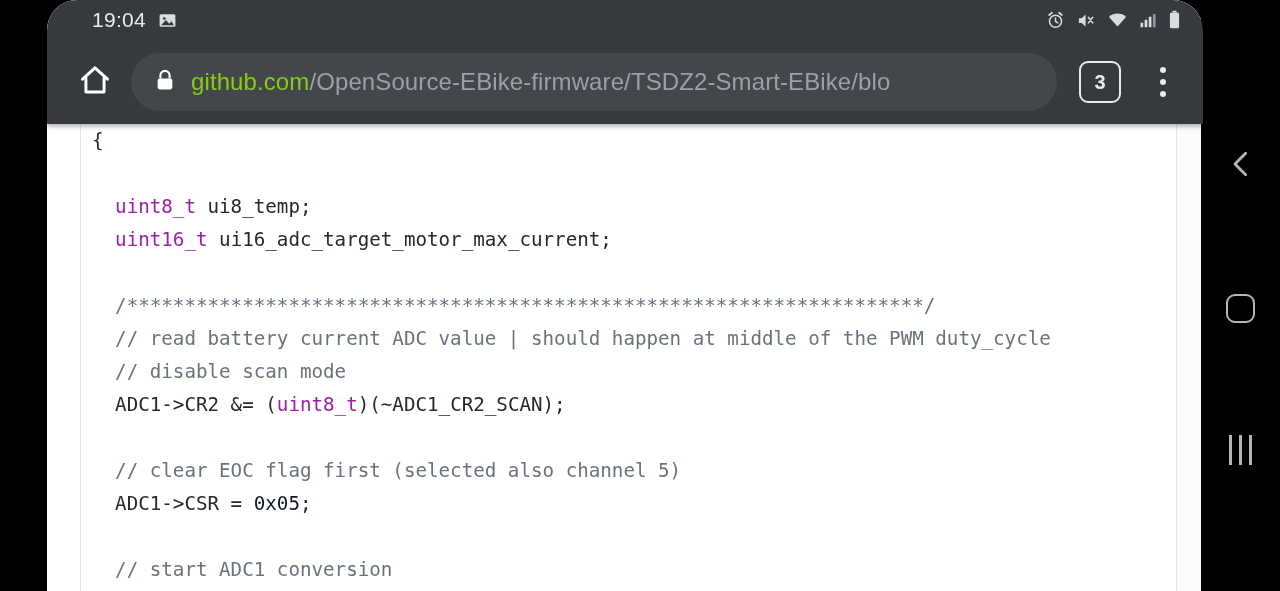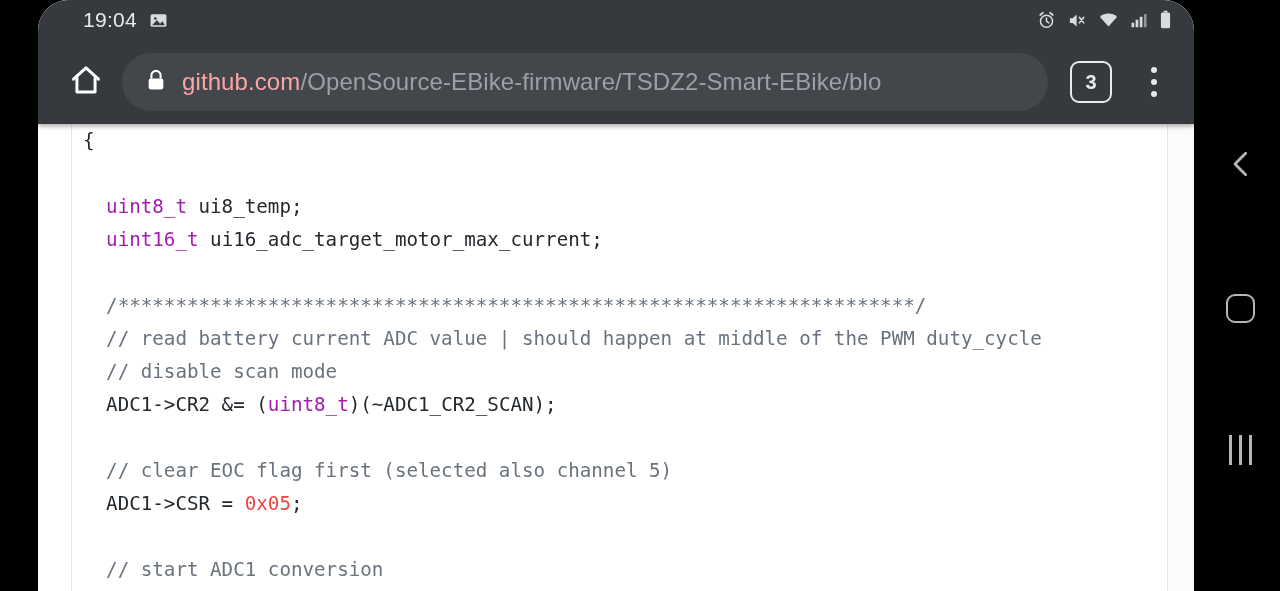"19:04" #browser-window { left: 38px -> 47px }
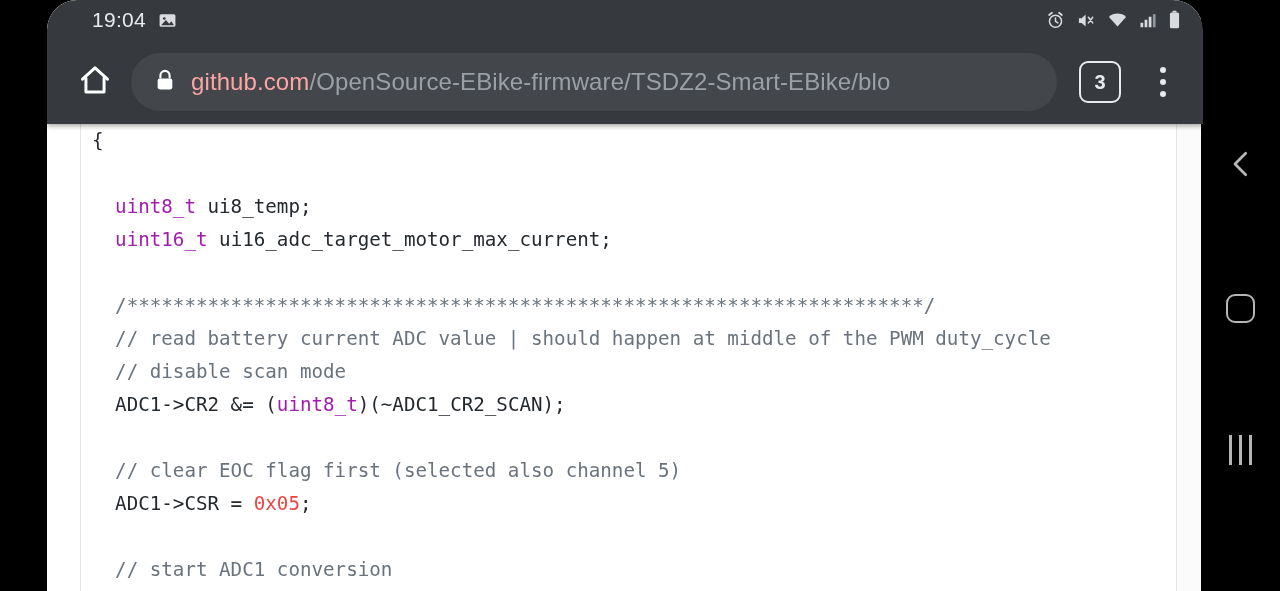"github.com" #url-text .host { color: #fca5a5 -> #84cc16 }
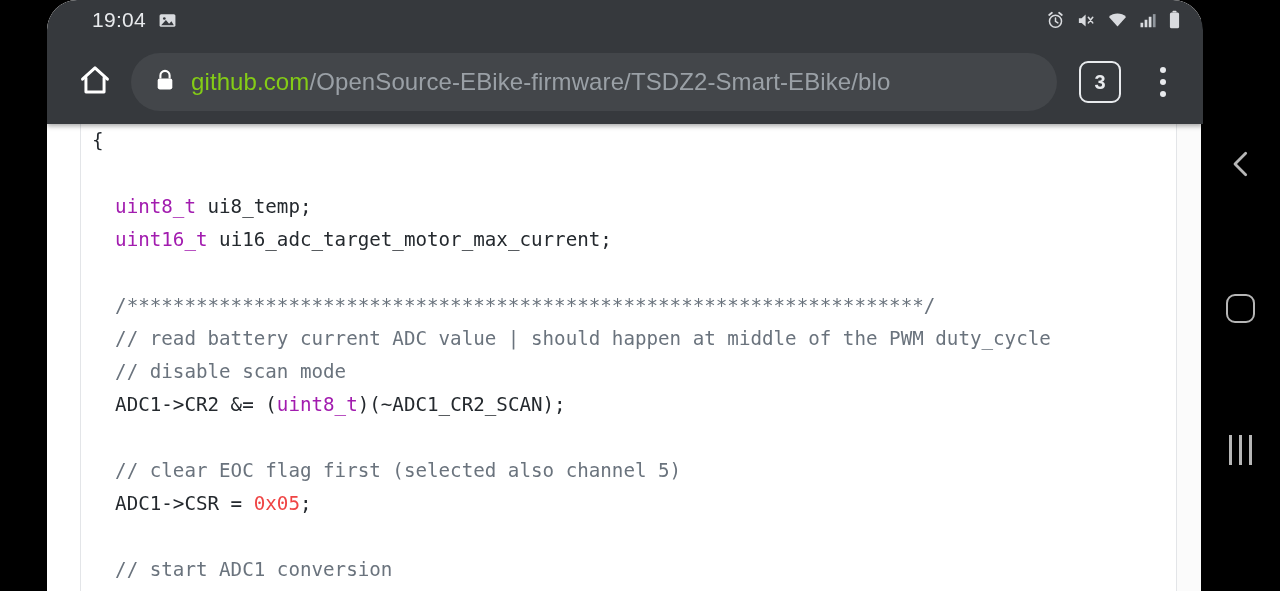"0x05" #code-block .num { color: #ef4444 -> #0f172a }
